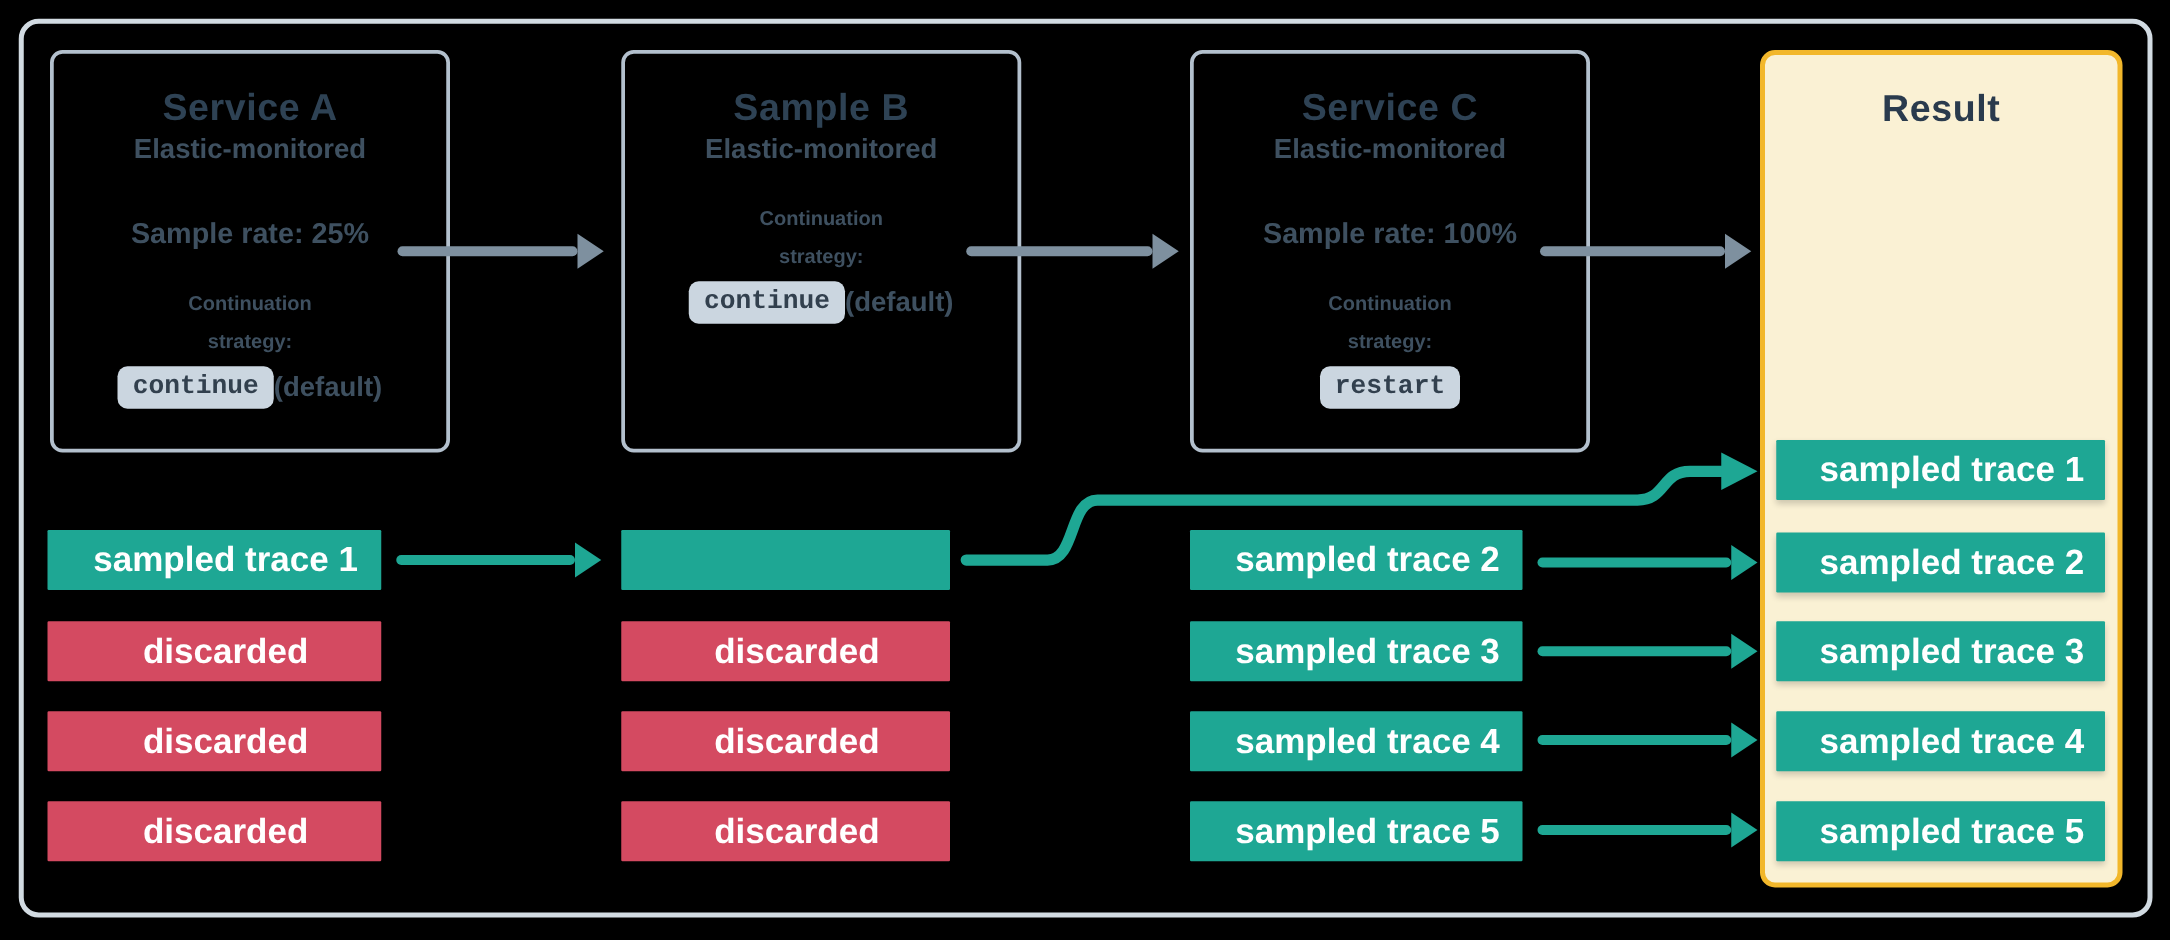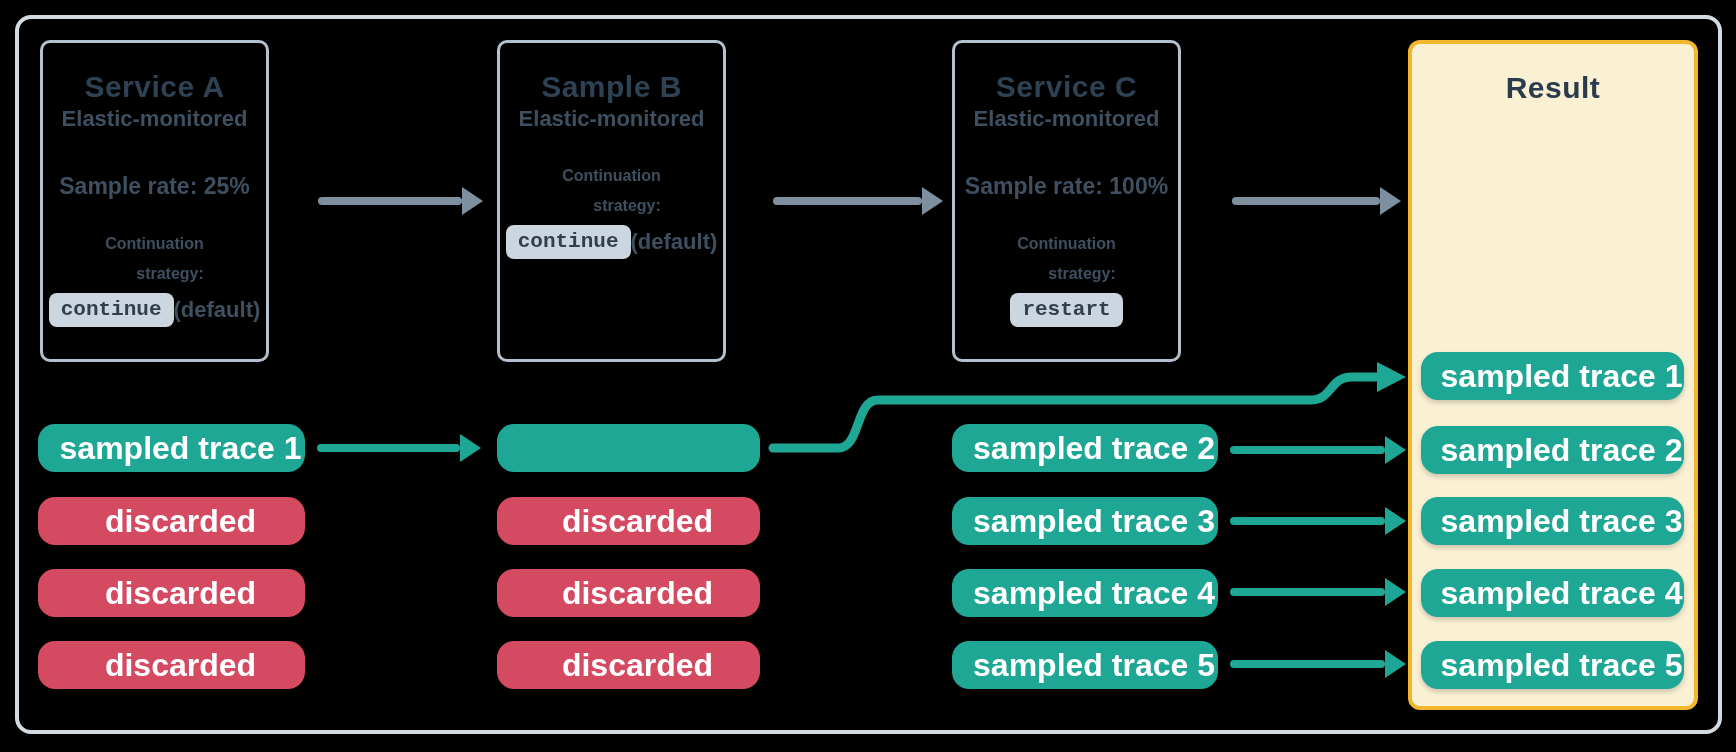"Service A" .service-box { text-align: right -> center; width: 229px -> 320px }
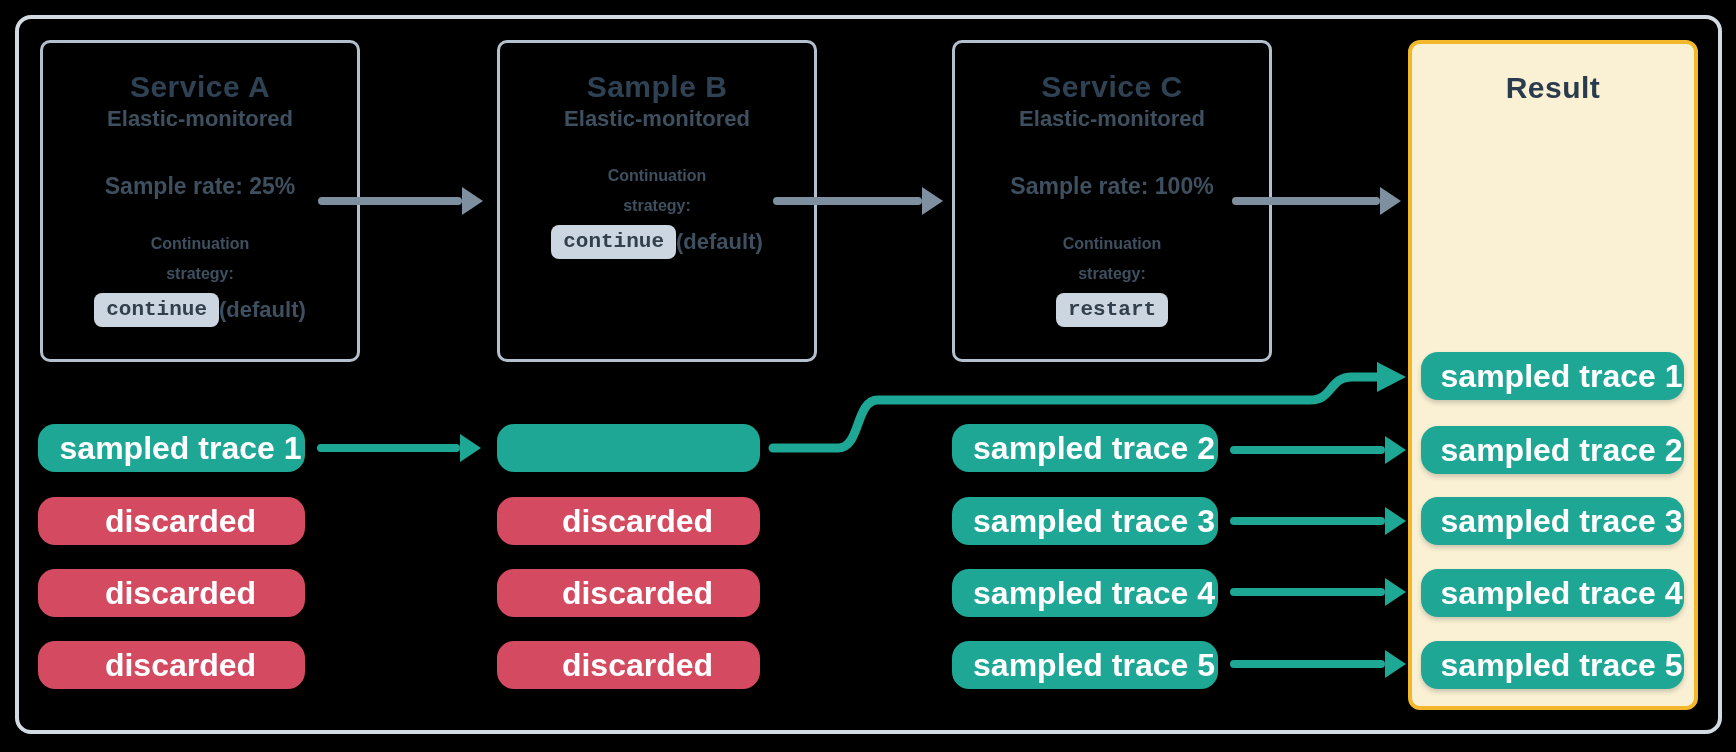"sampled trace 1" .pill { border-radius: 17px -> 1px; font-size: 32px -> 28px }
